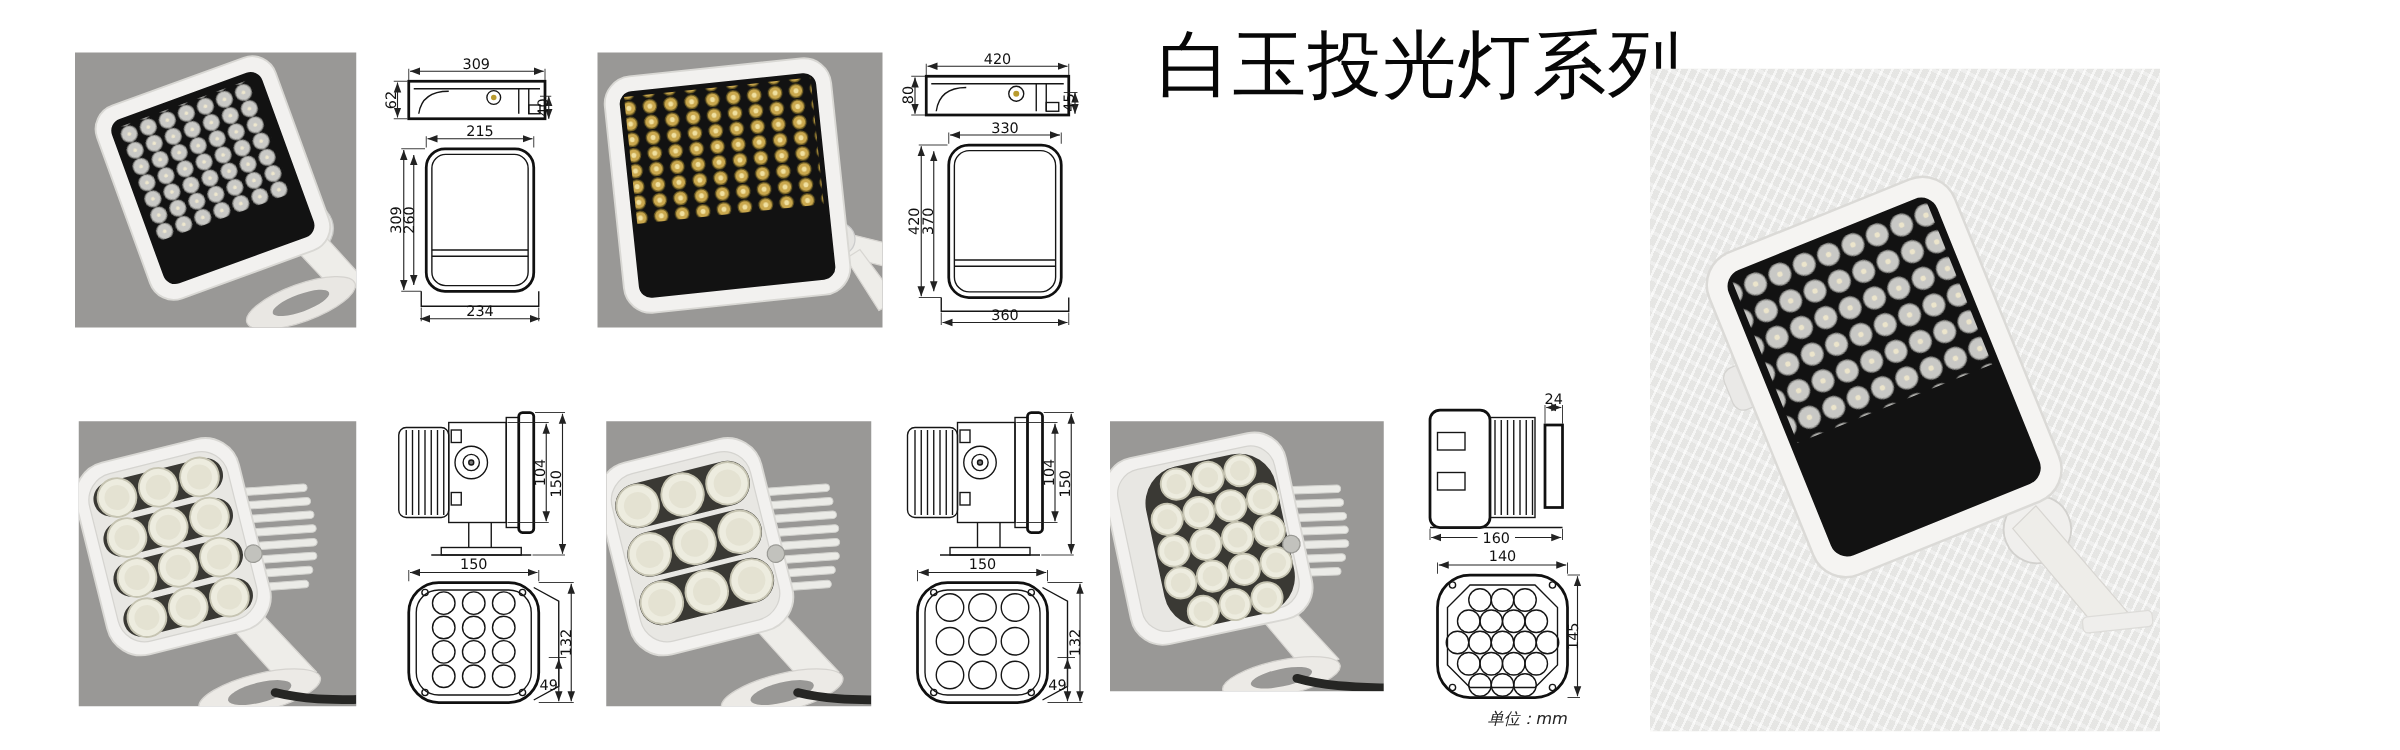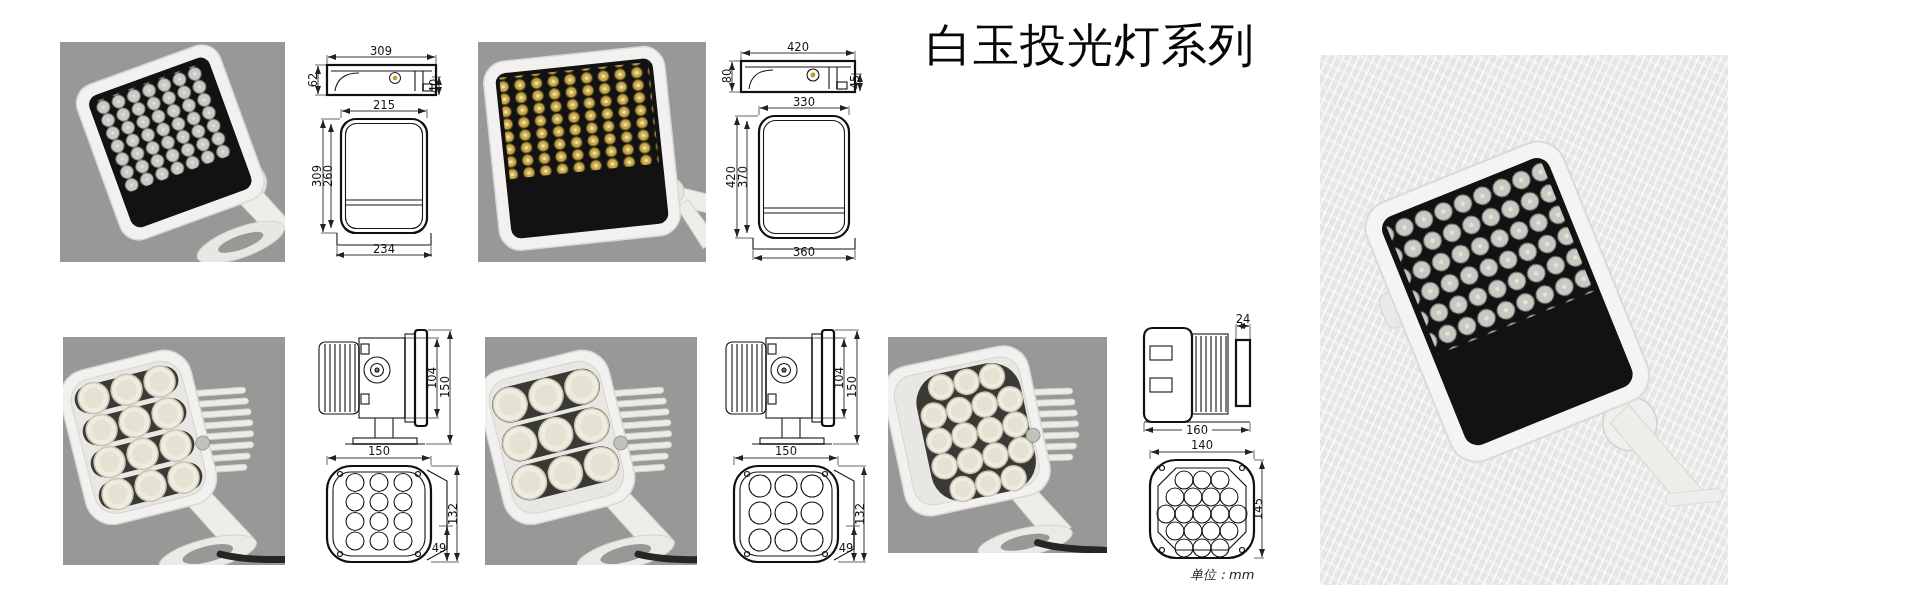"白玉投光灯系列" .title { font-size: 46px -> 59px }
